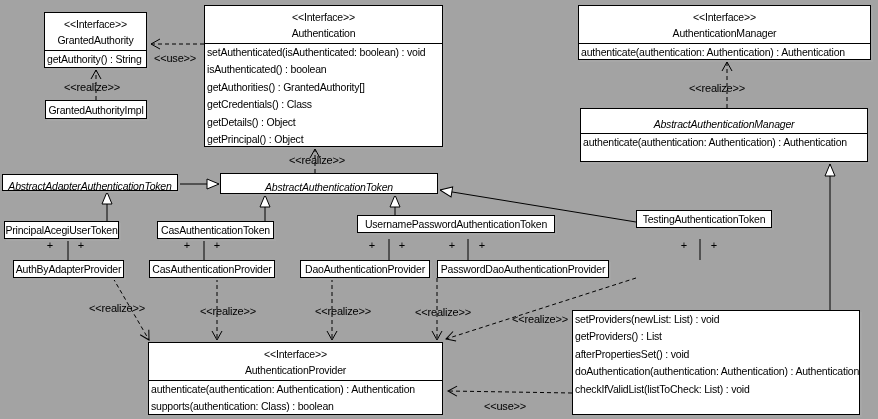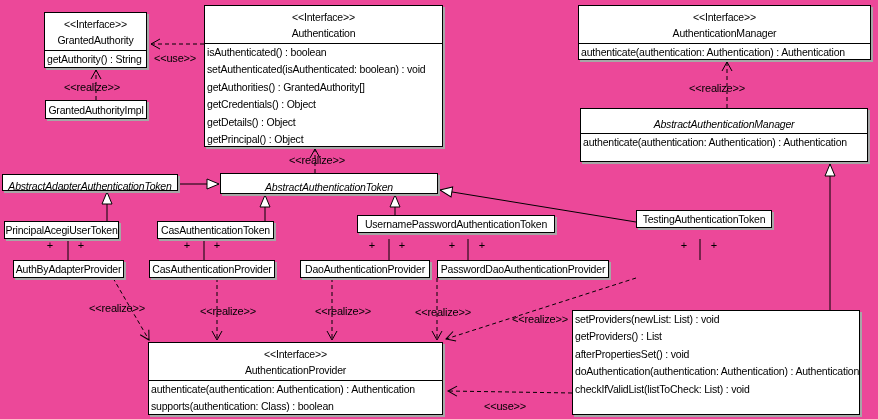"<<Interface>>" .stage { background: #ec4899 -> #a3a3a3 }
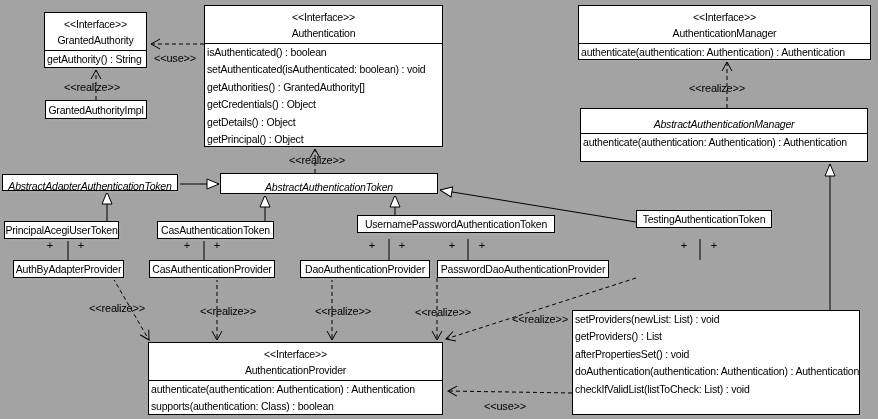"isAuthenticated() : boolean" div.m { order: before "setAuthenticated(isAuthenticated:" -> after "setAuthenticated(isAuthenticated:" }
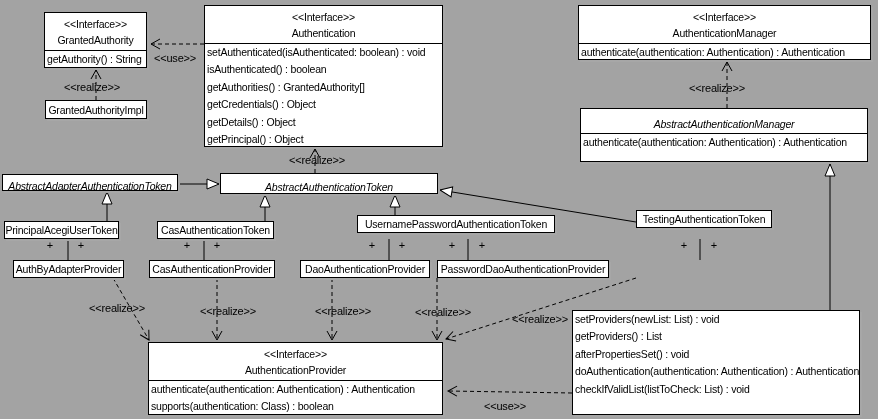"getCredentials() : Object" div.m { text: Object -> Class }
